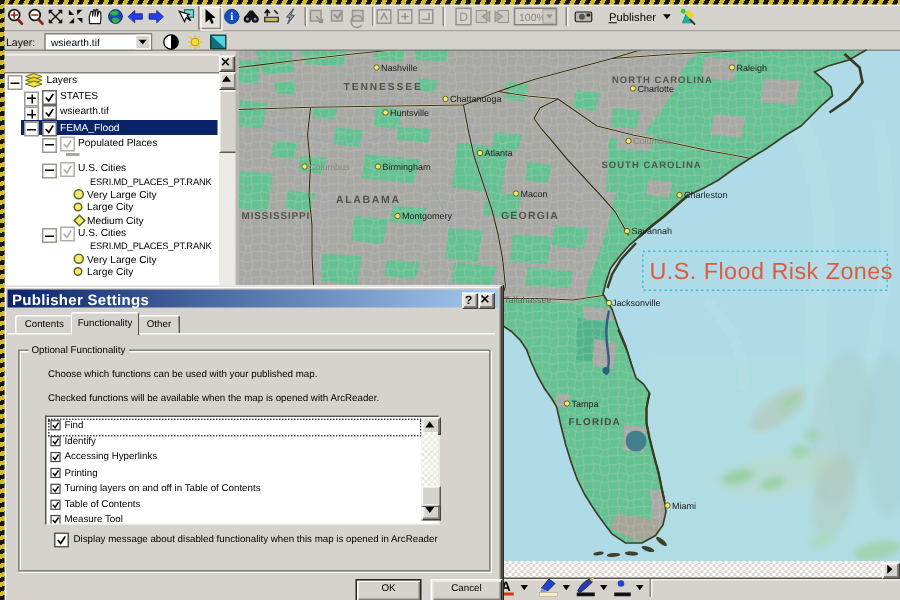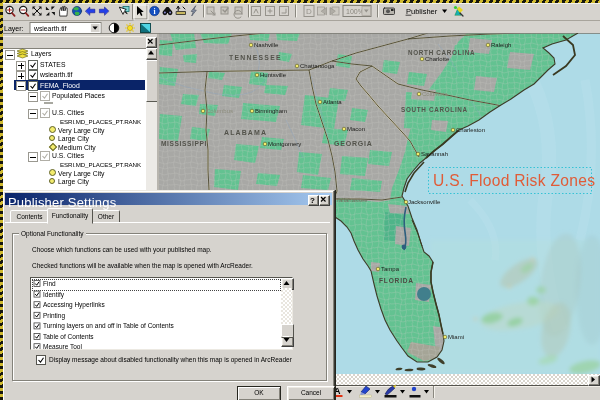"Publisher Settings" div.abs { font-size: 13px -> 10px; font-weight: normal -> bold }
